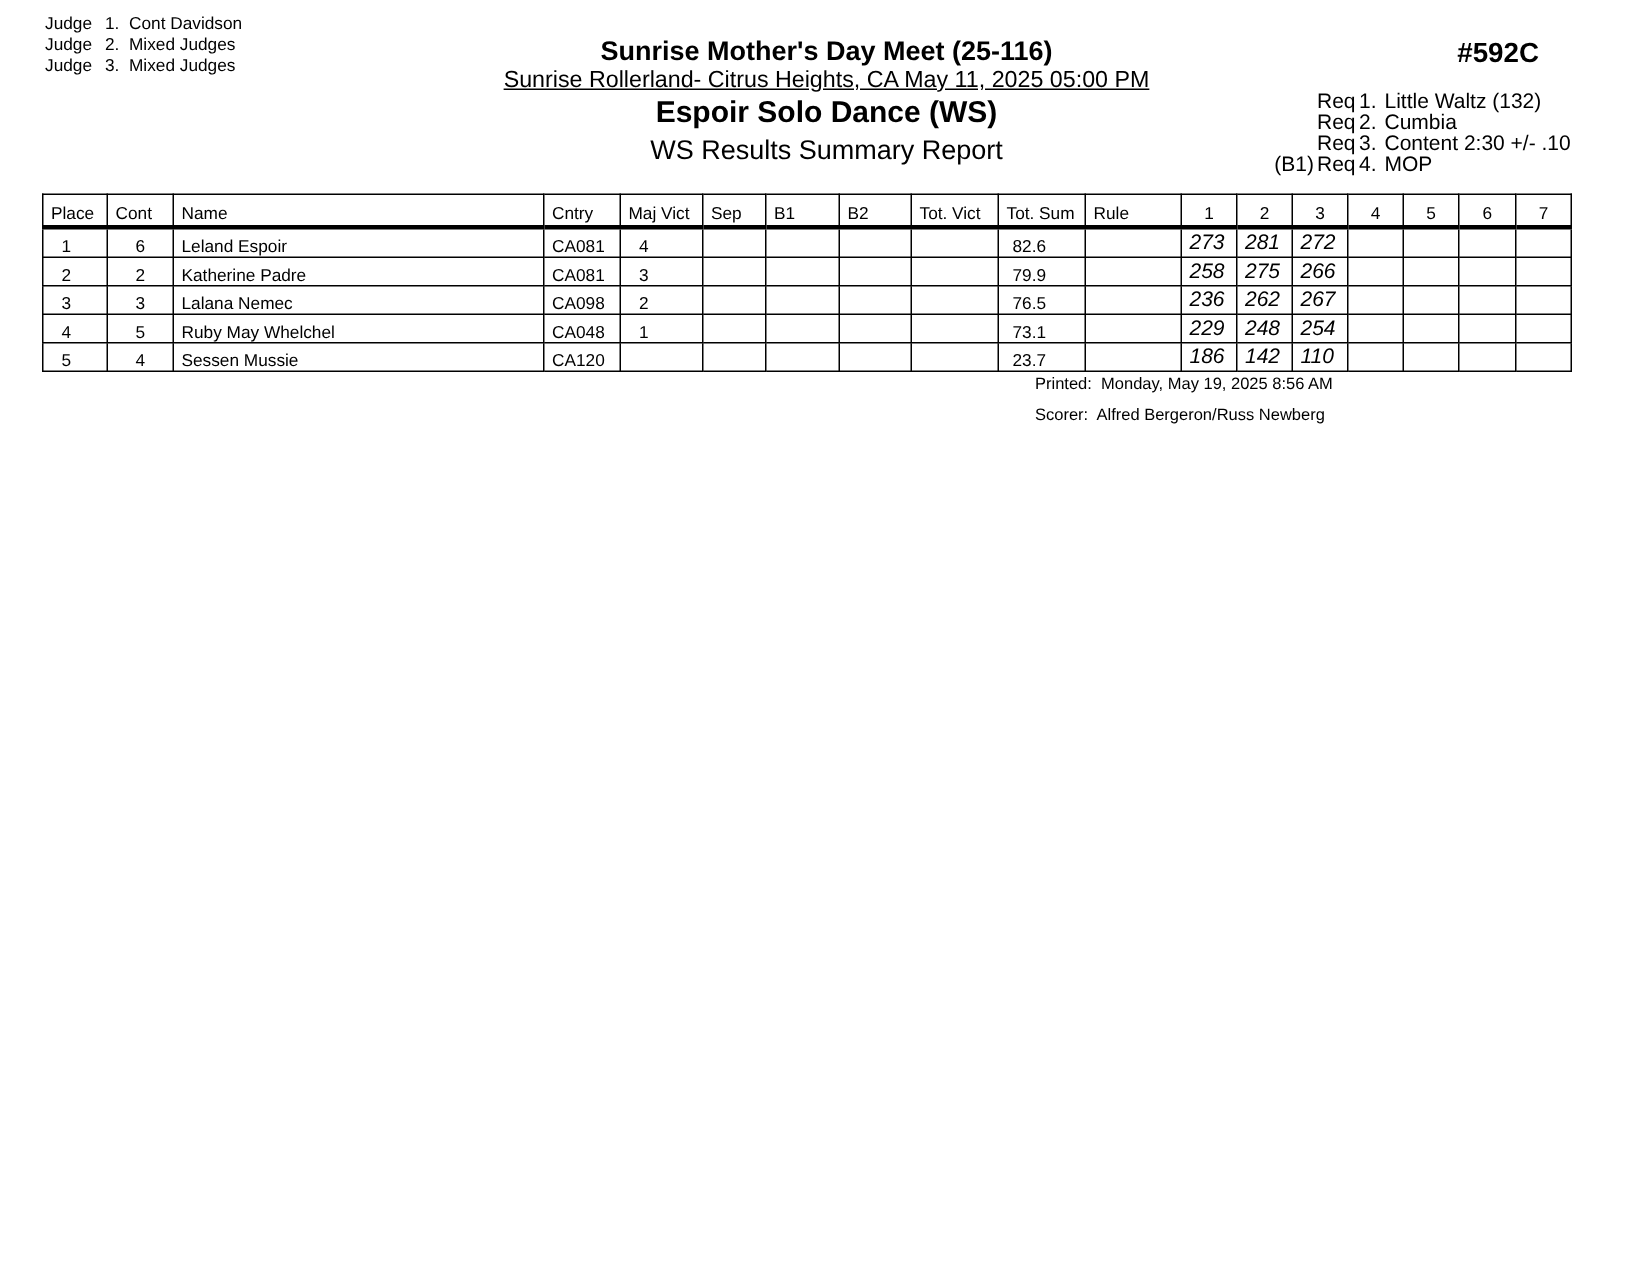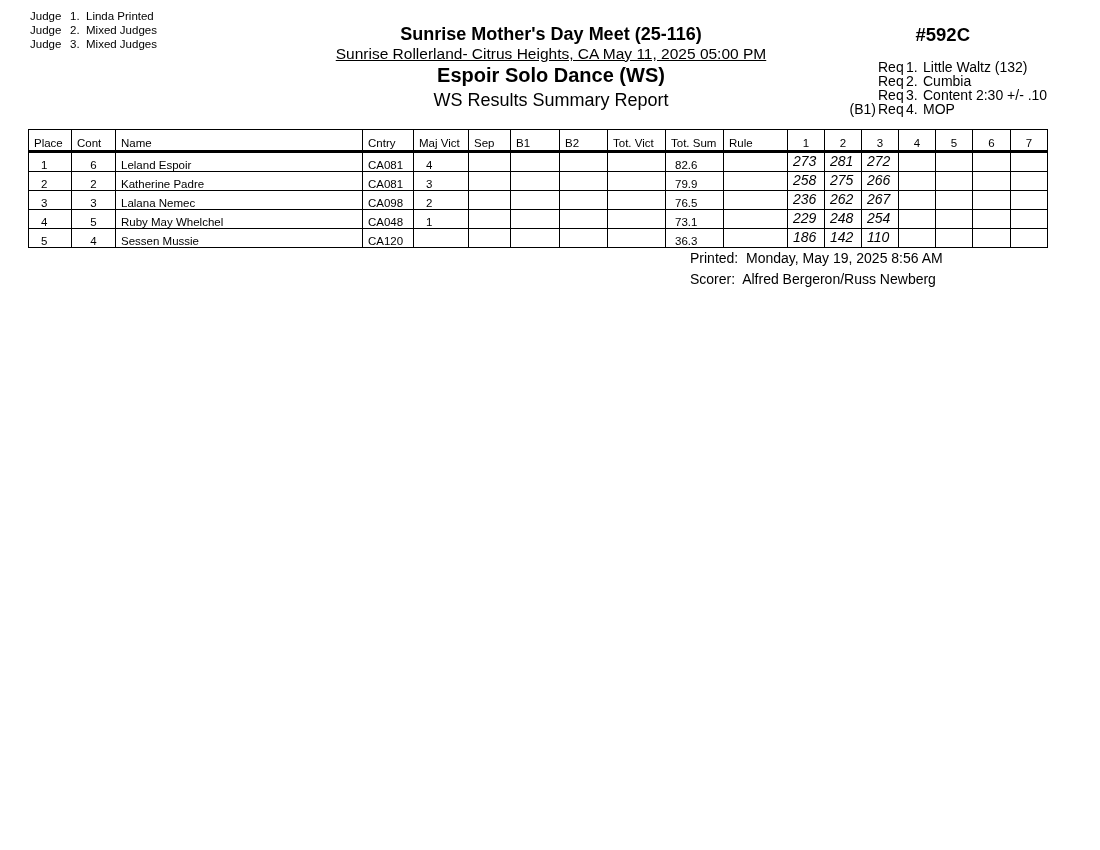"Linda Printed" span { text: Linda Printed -> Cont Davidson }
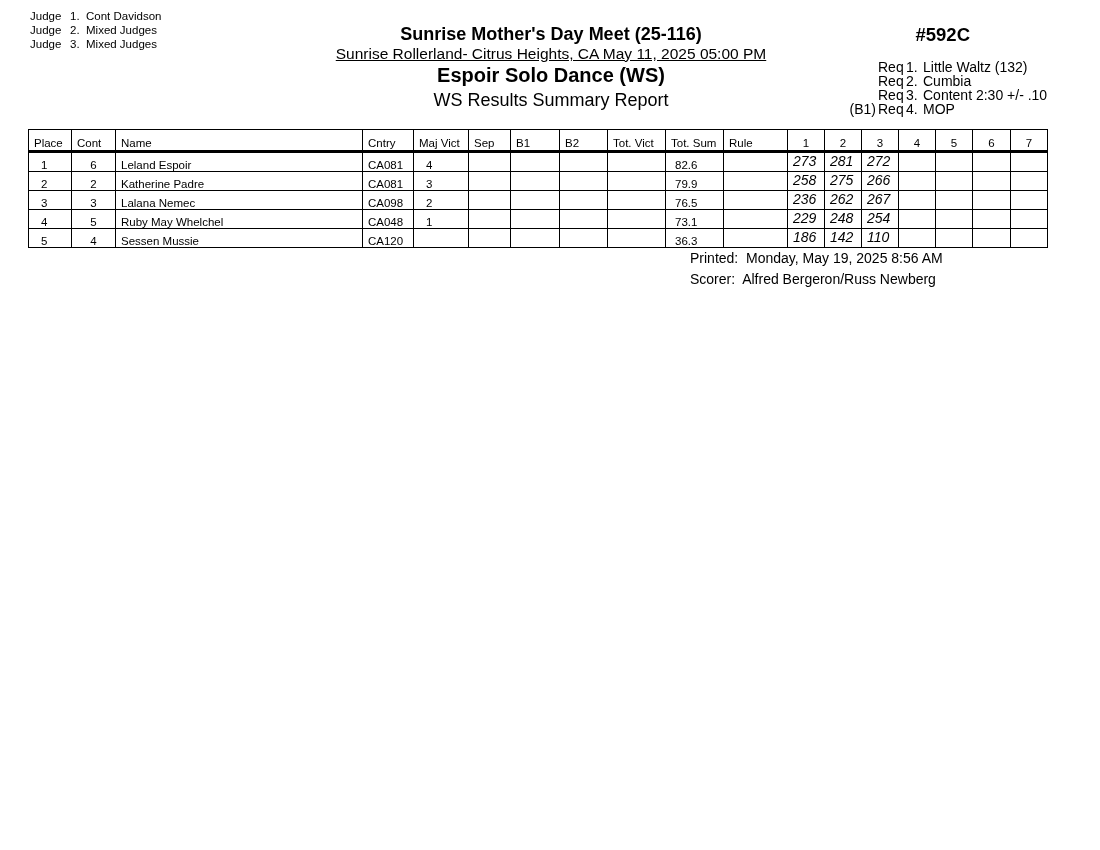"#592C" .eventno { left: 884px -> 940px }
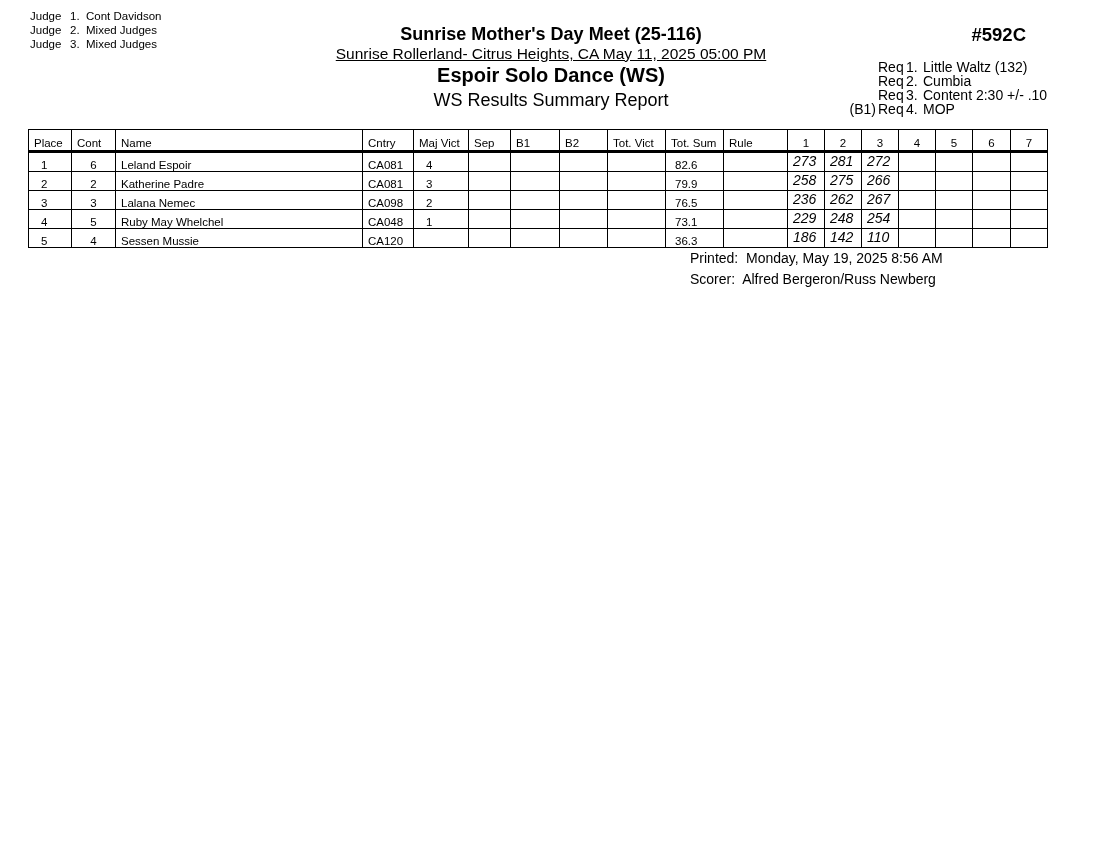"36.3" td.lh { text: 36.3 -> 23.7 }
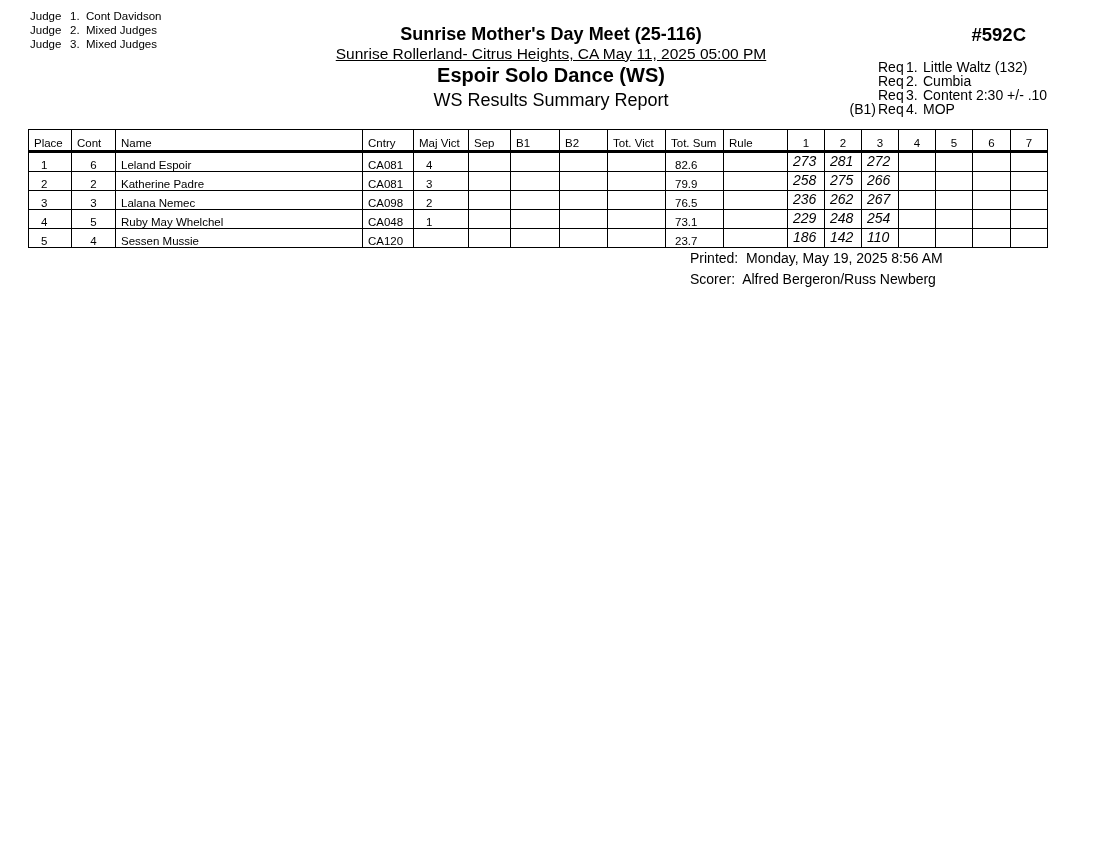"Printed: Monday, May 19, 2025" .footer { font-size: 14px -> 11px }
